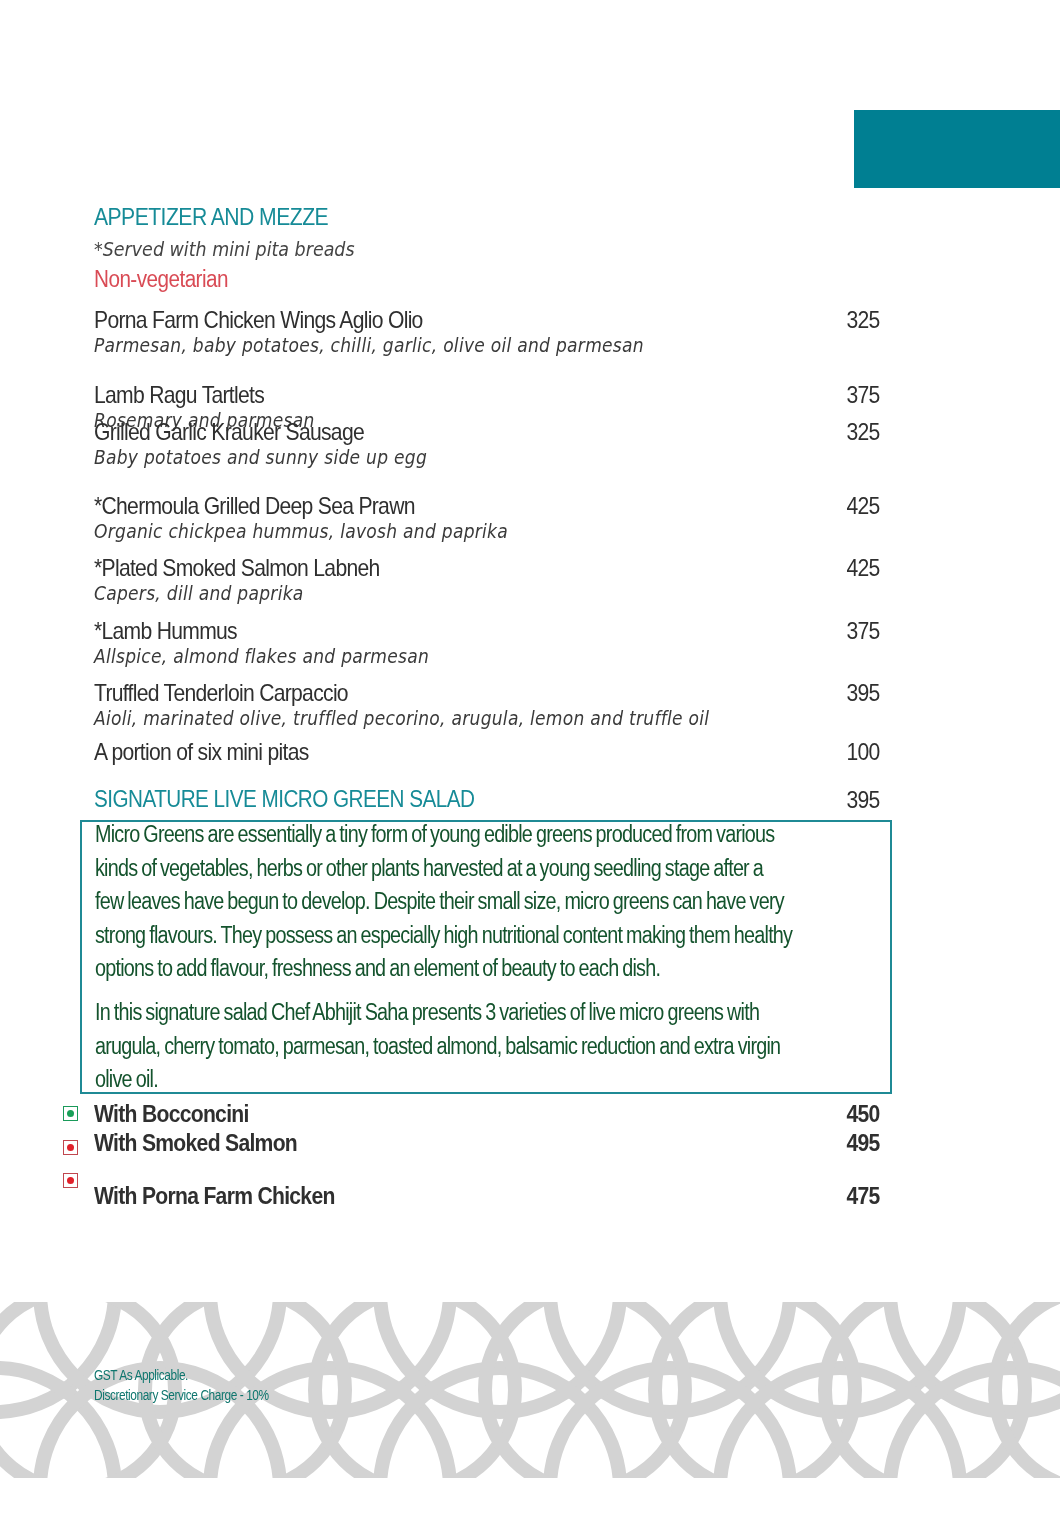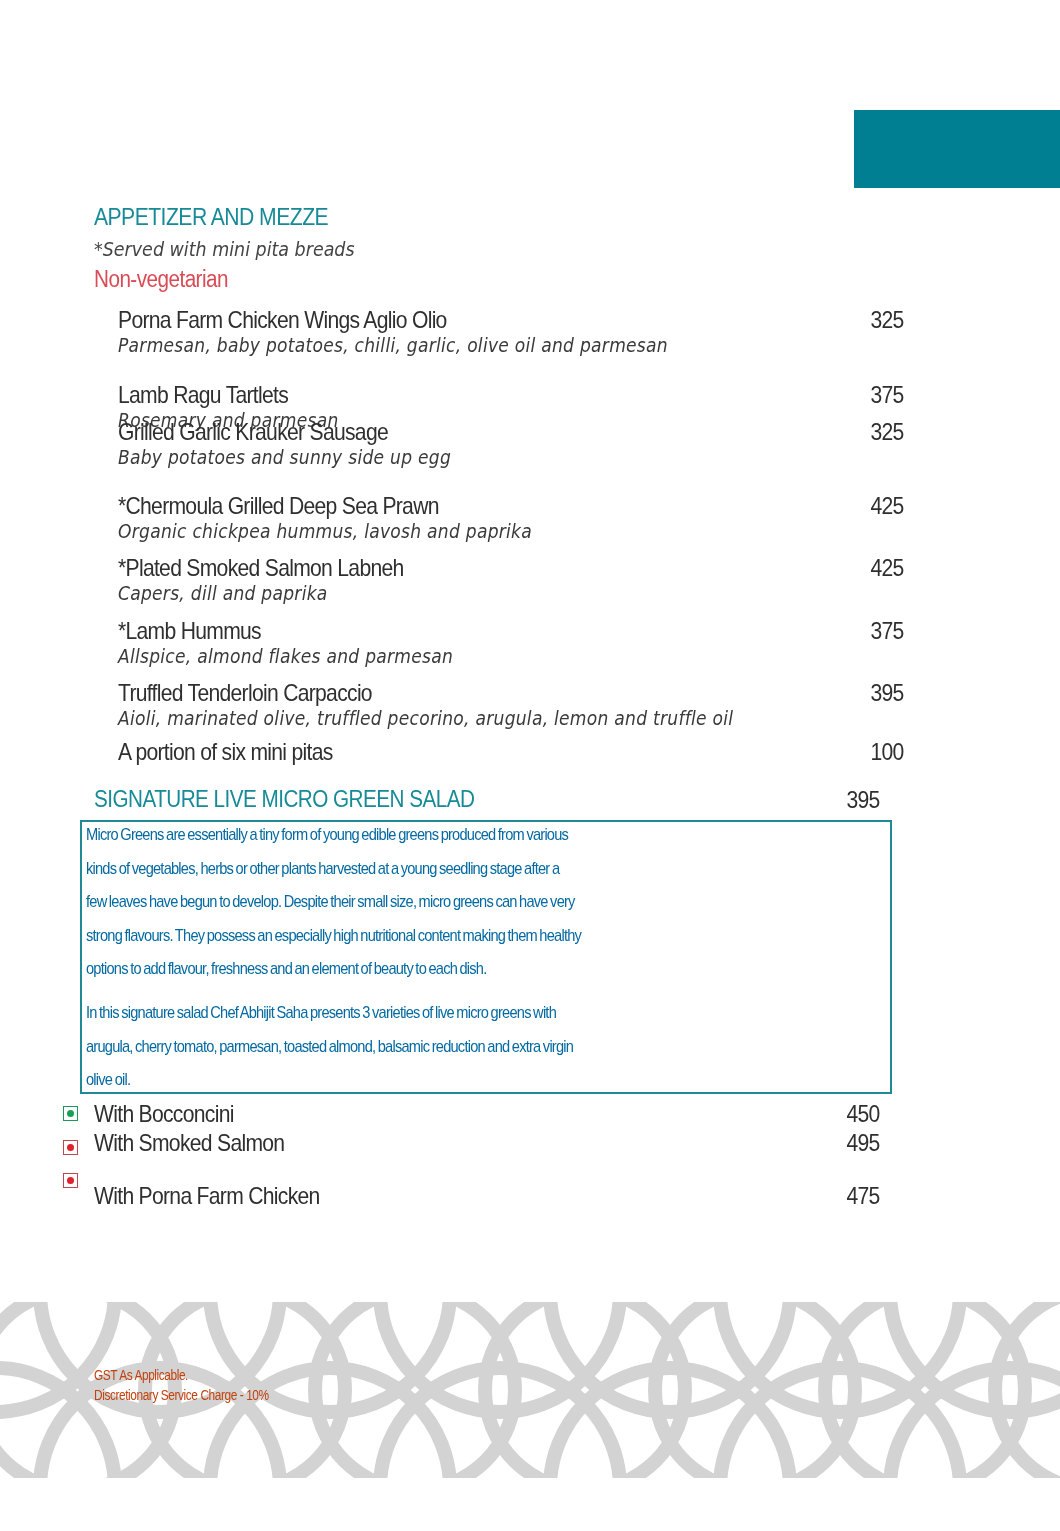"Porna Farm Chicken Wings Aglio" .item { margin-left: 24px -> none }
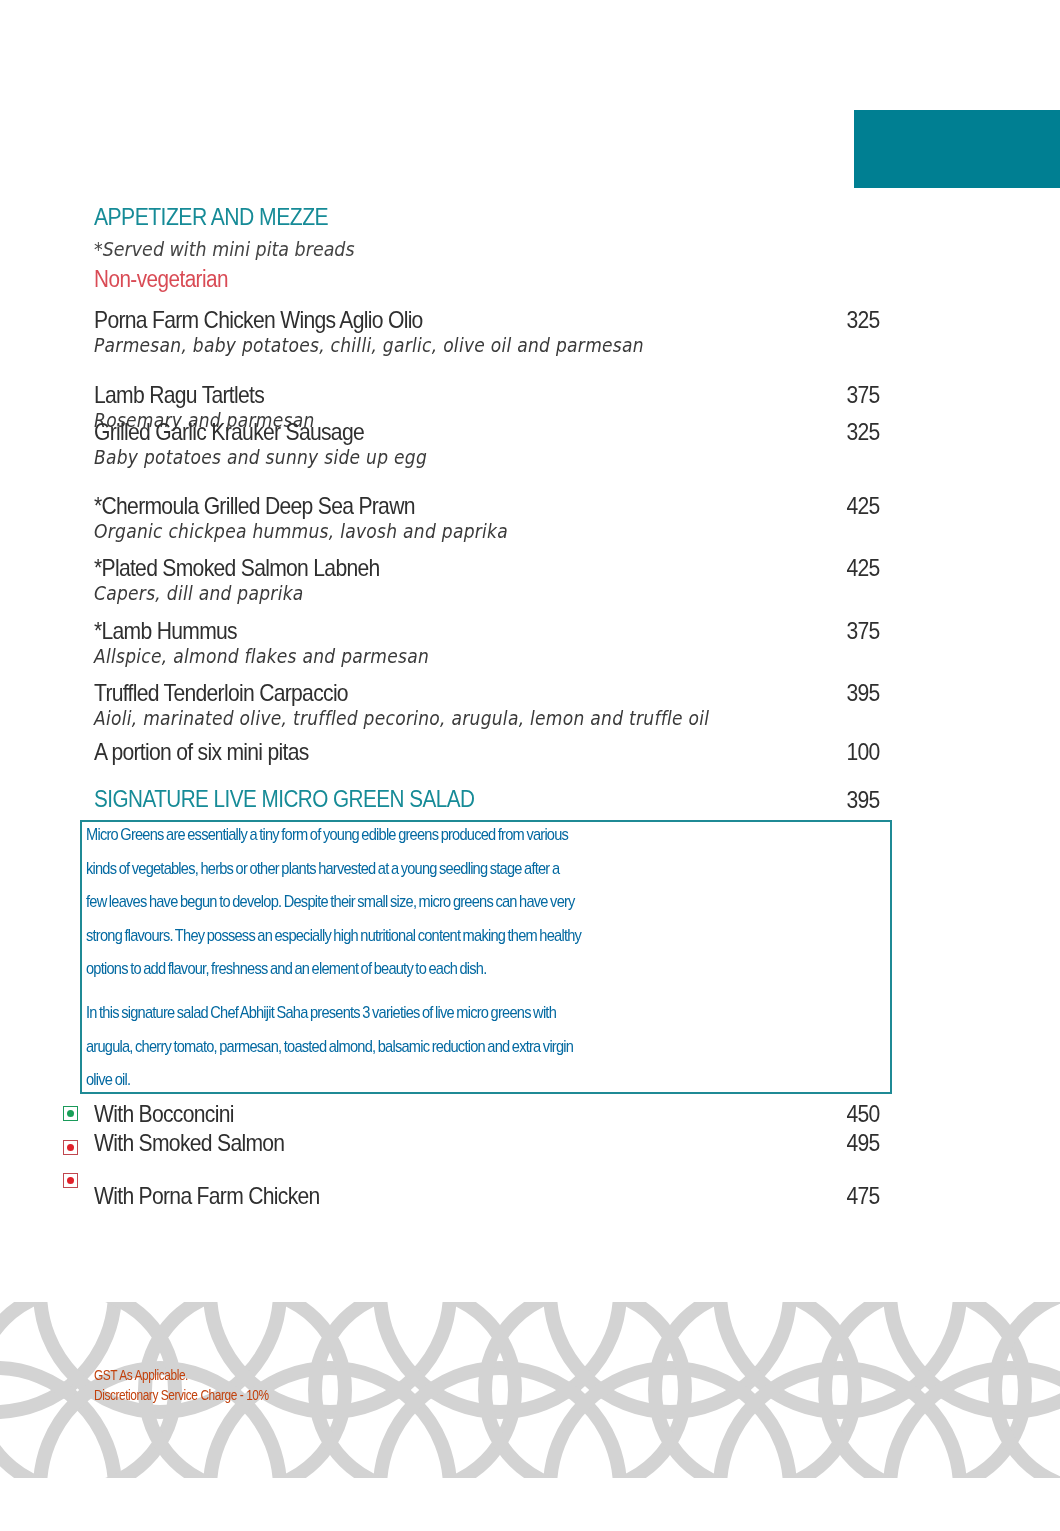"Micro Greens are essentially a" .sig-para { color: #0369a1 -> #14532d; font-size: 17px -> 23px; left: 86px -> 95px }
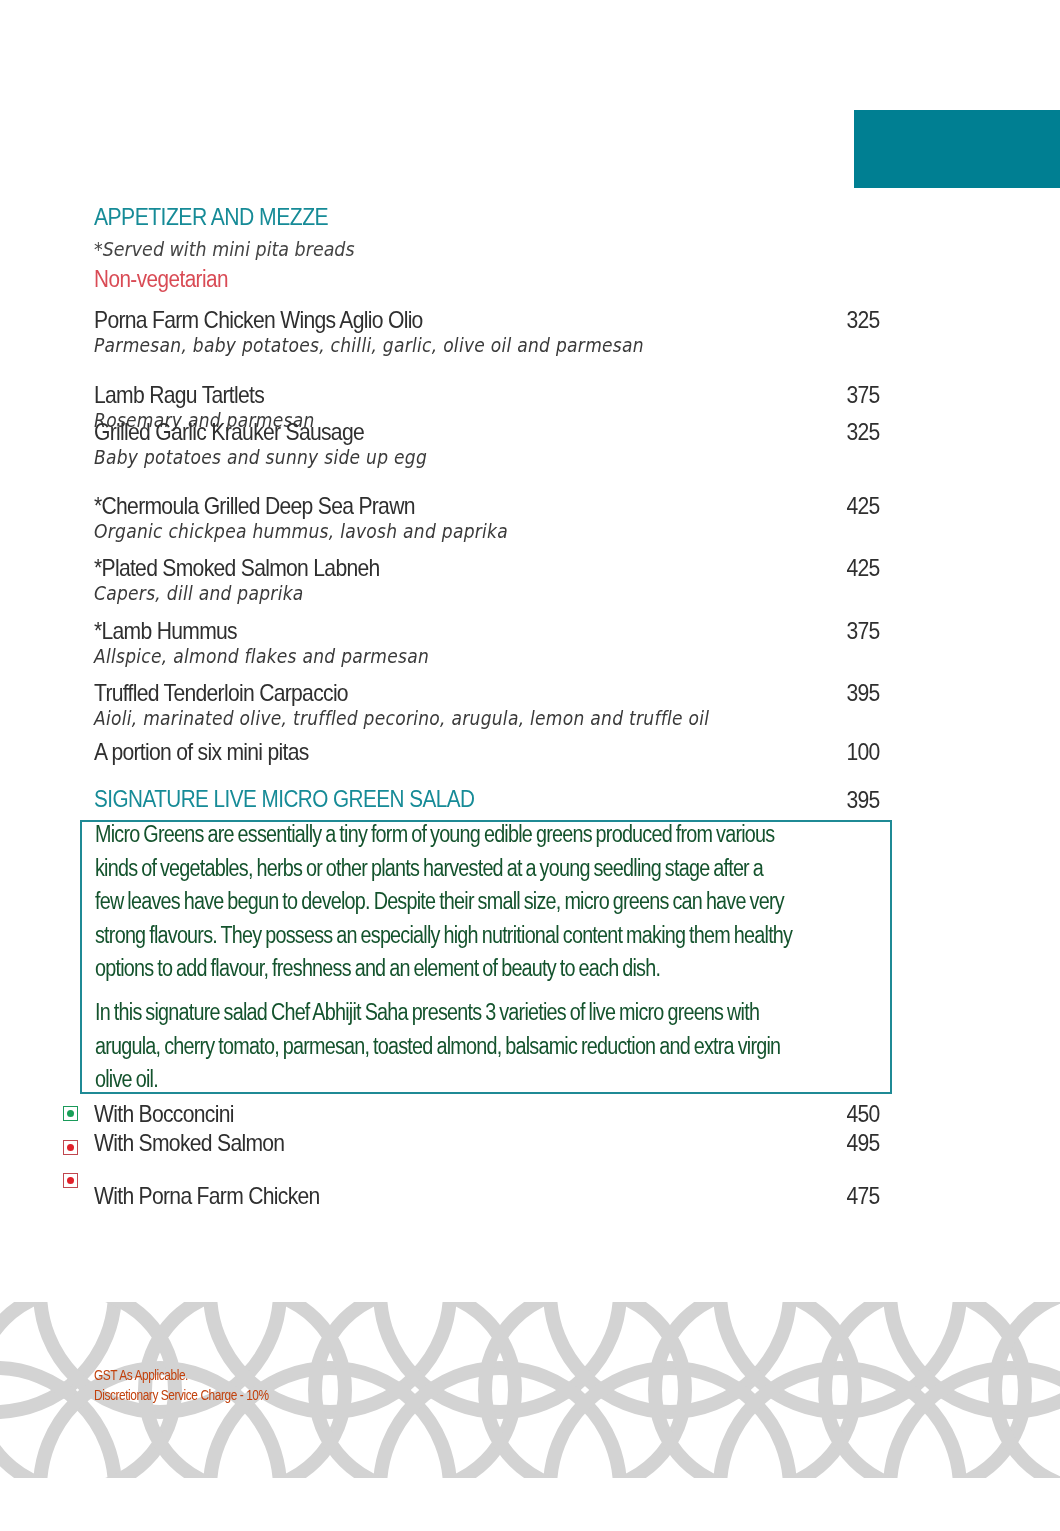"With Bocconcini" .variant { font-weight: none -> bold }
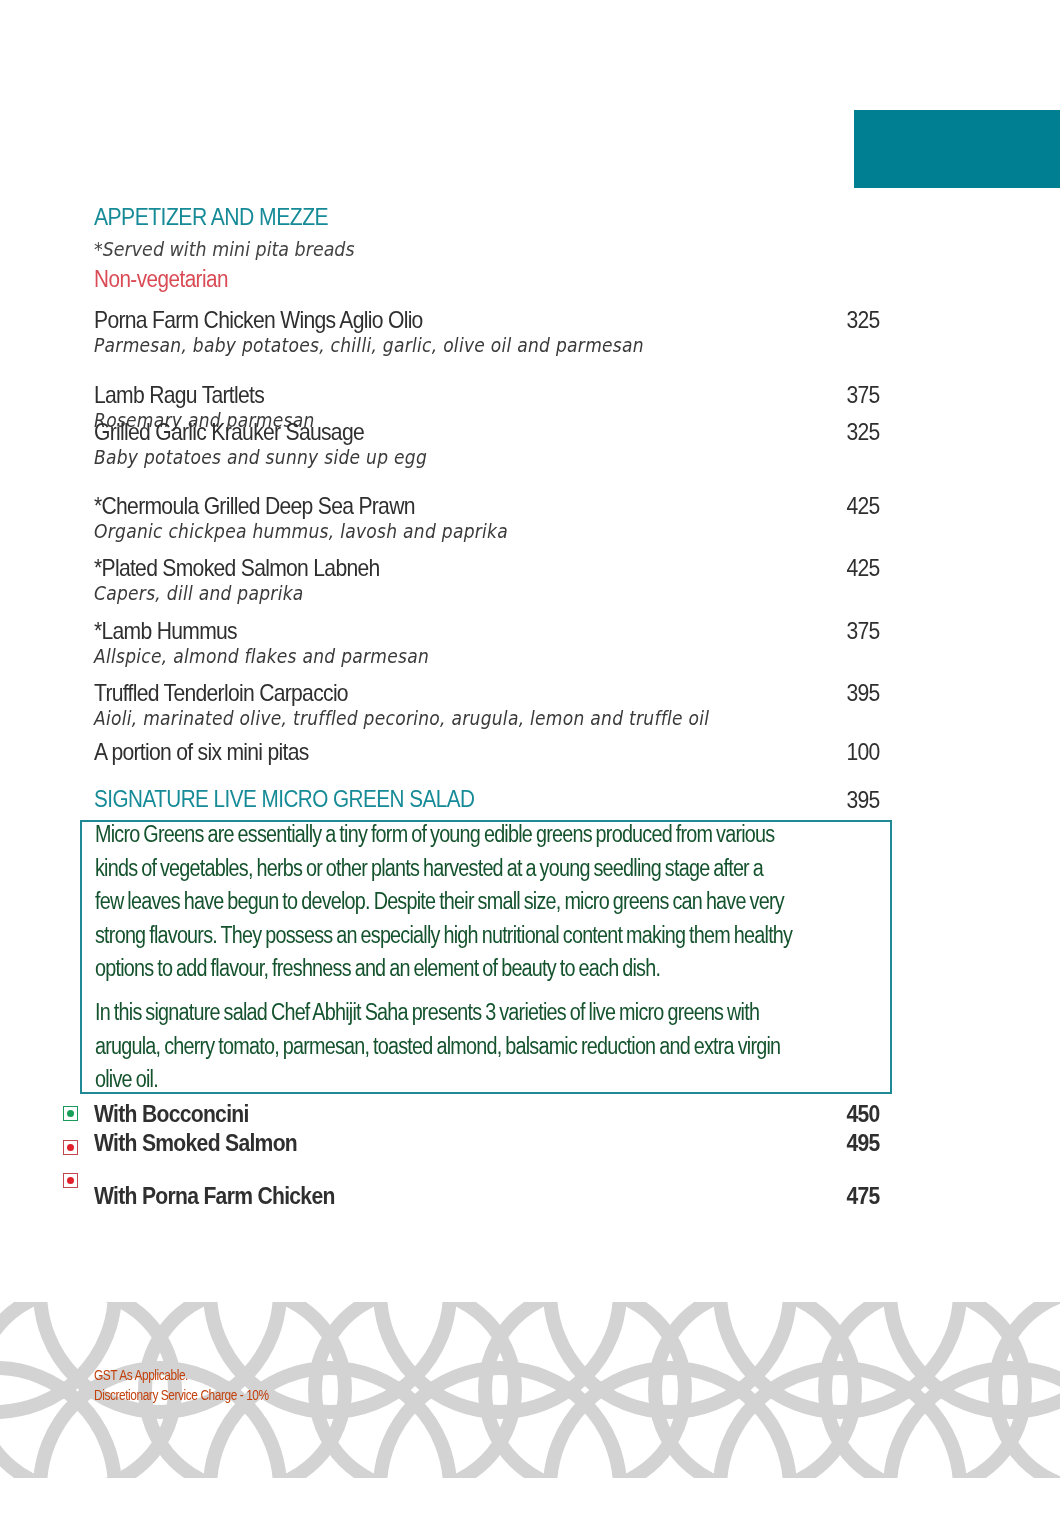"GST As Applicable." .footer-note { color: #c2410c -> #0f766e }
